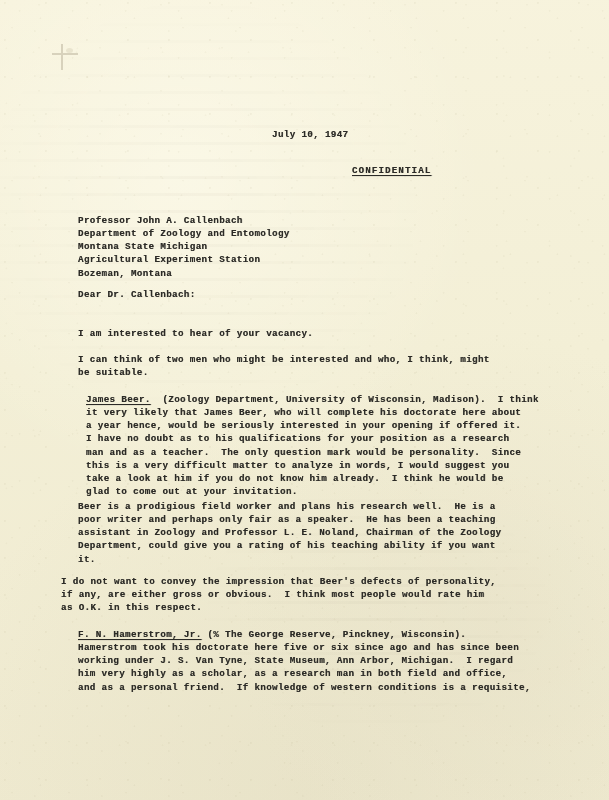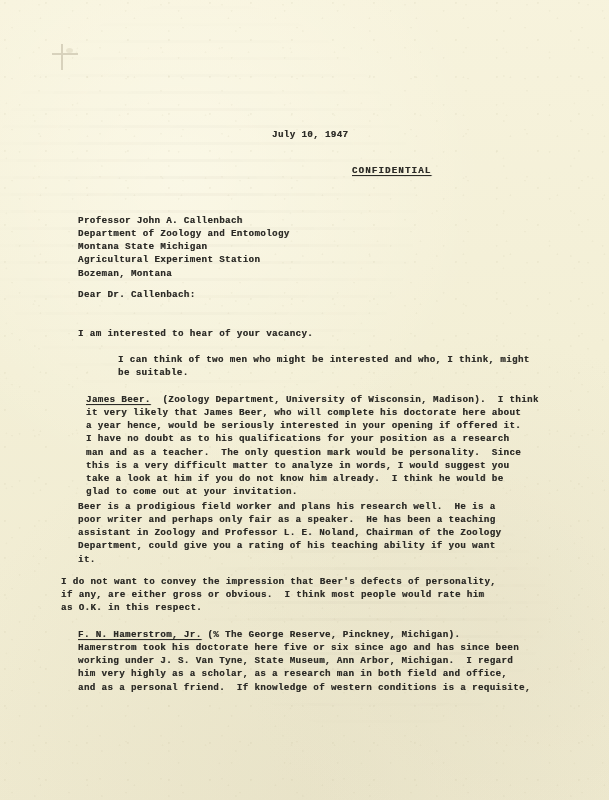"I can think of two" .p2 { margin-left: 40px -> none }
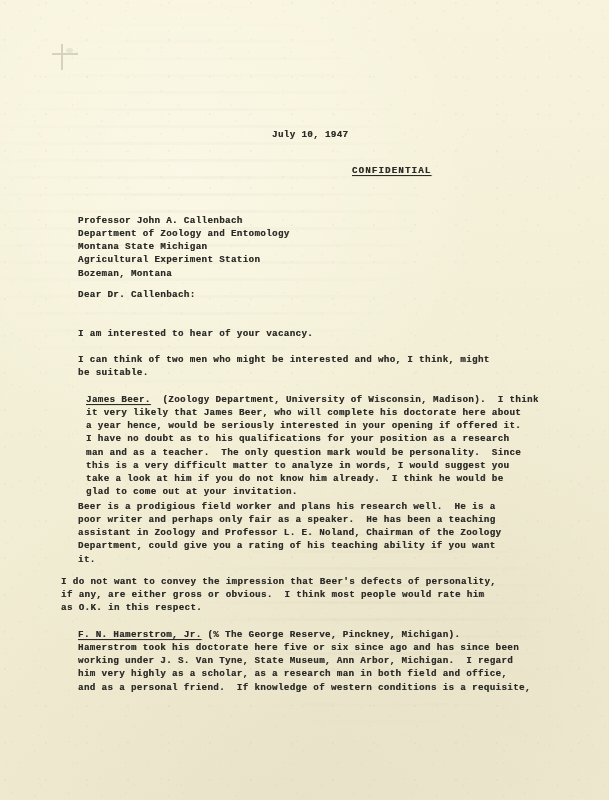"(% The George Reserve, Pinckney," span { text: Michigan -> Wisconsin }
